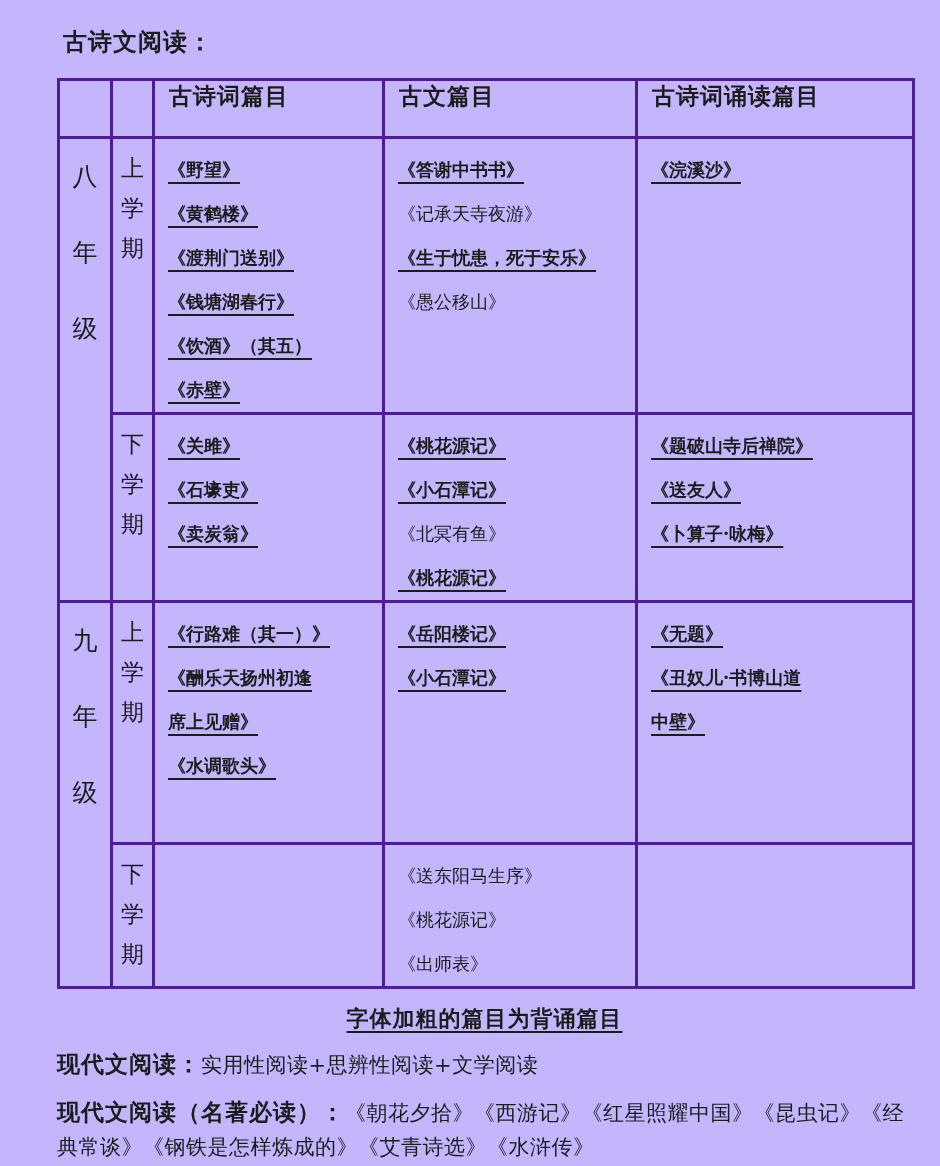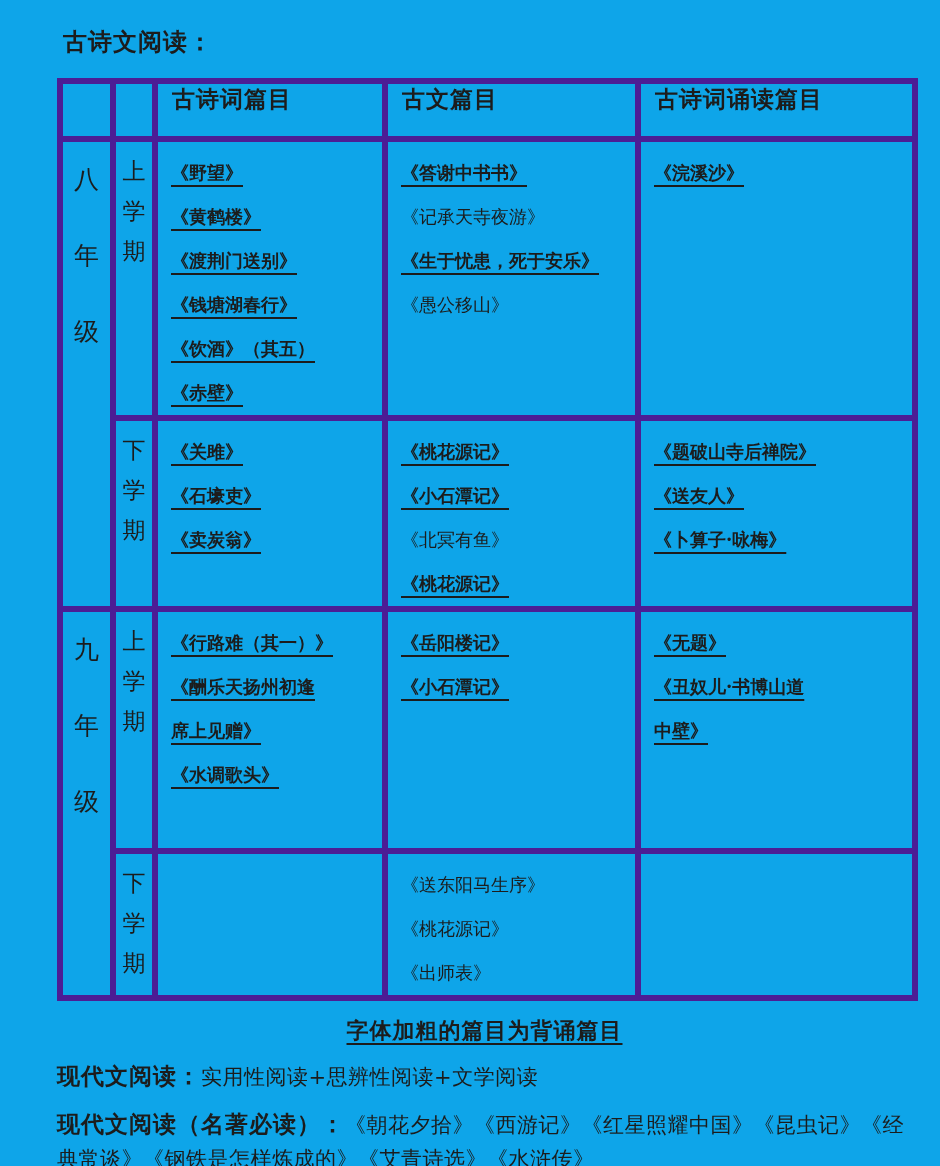"古诗文阅读：" .page { background: #0ea5e9 -> #c4b5fd }
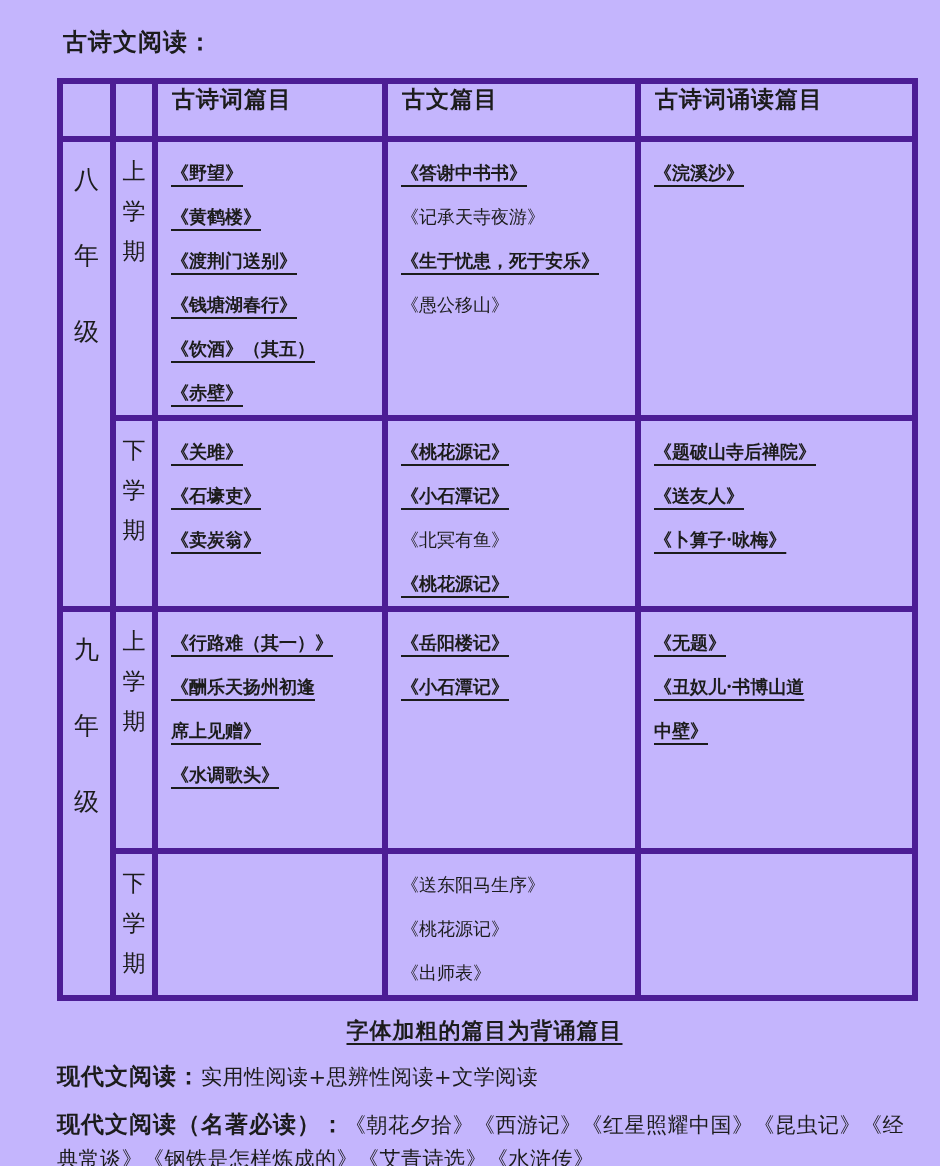"古诗词篇目" table.main-table td, table.main-table th { border: 6px solid #4c1d95 -> 3px solid #4c1d95 }
